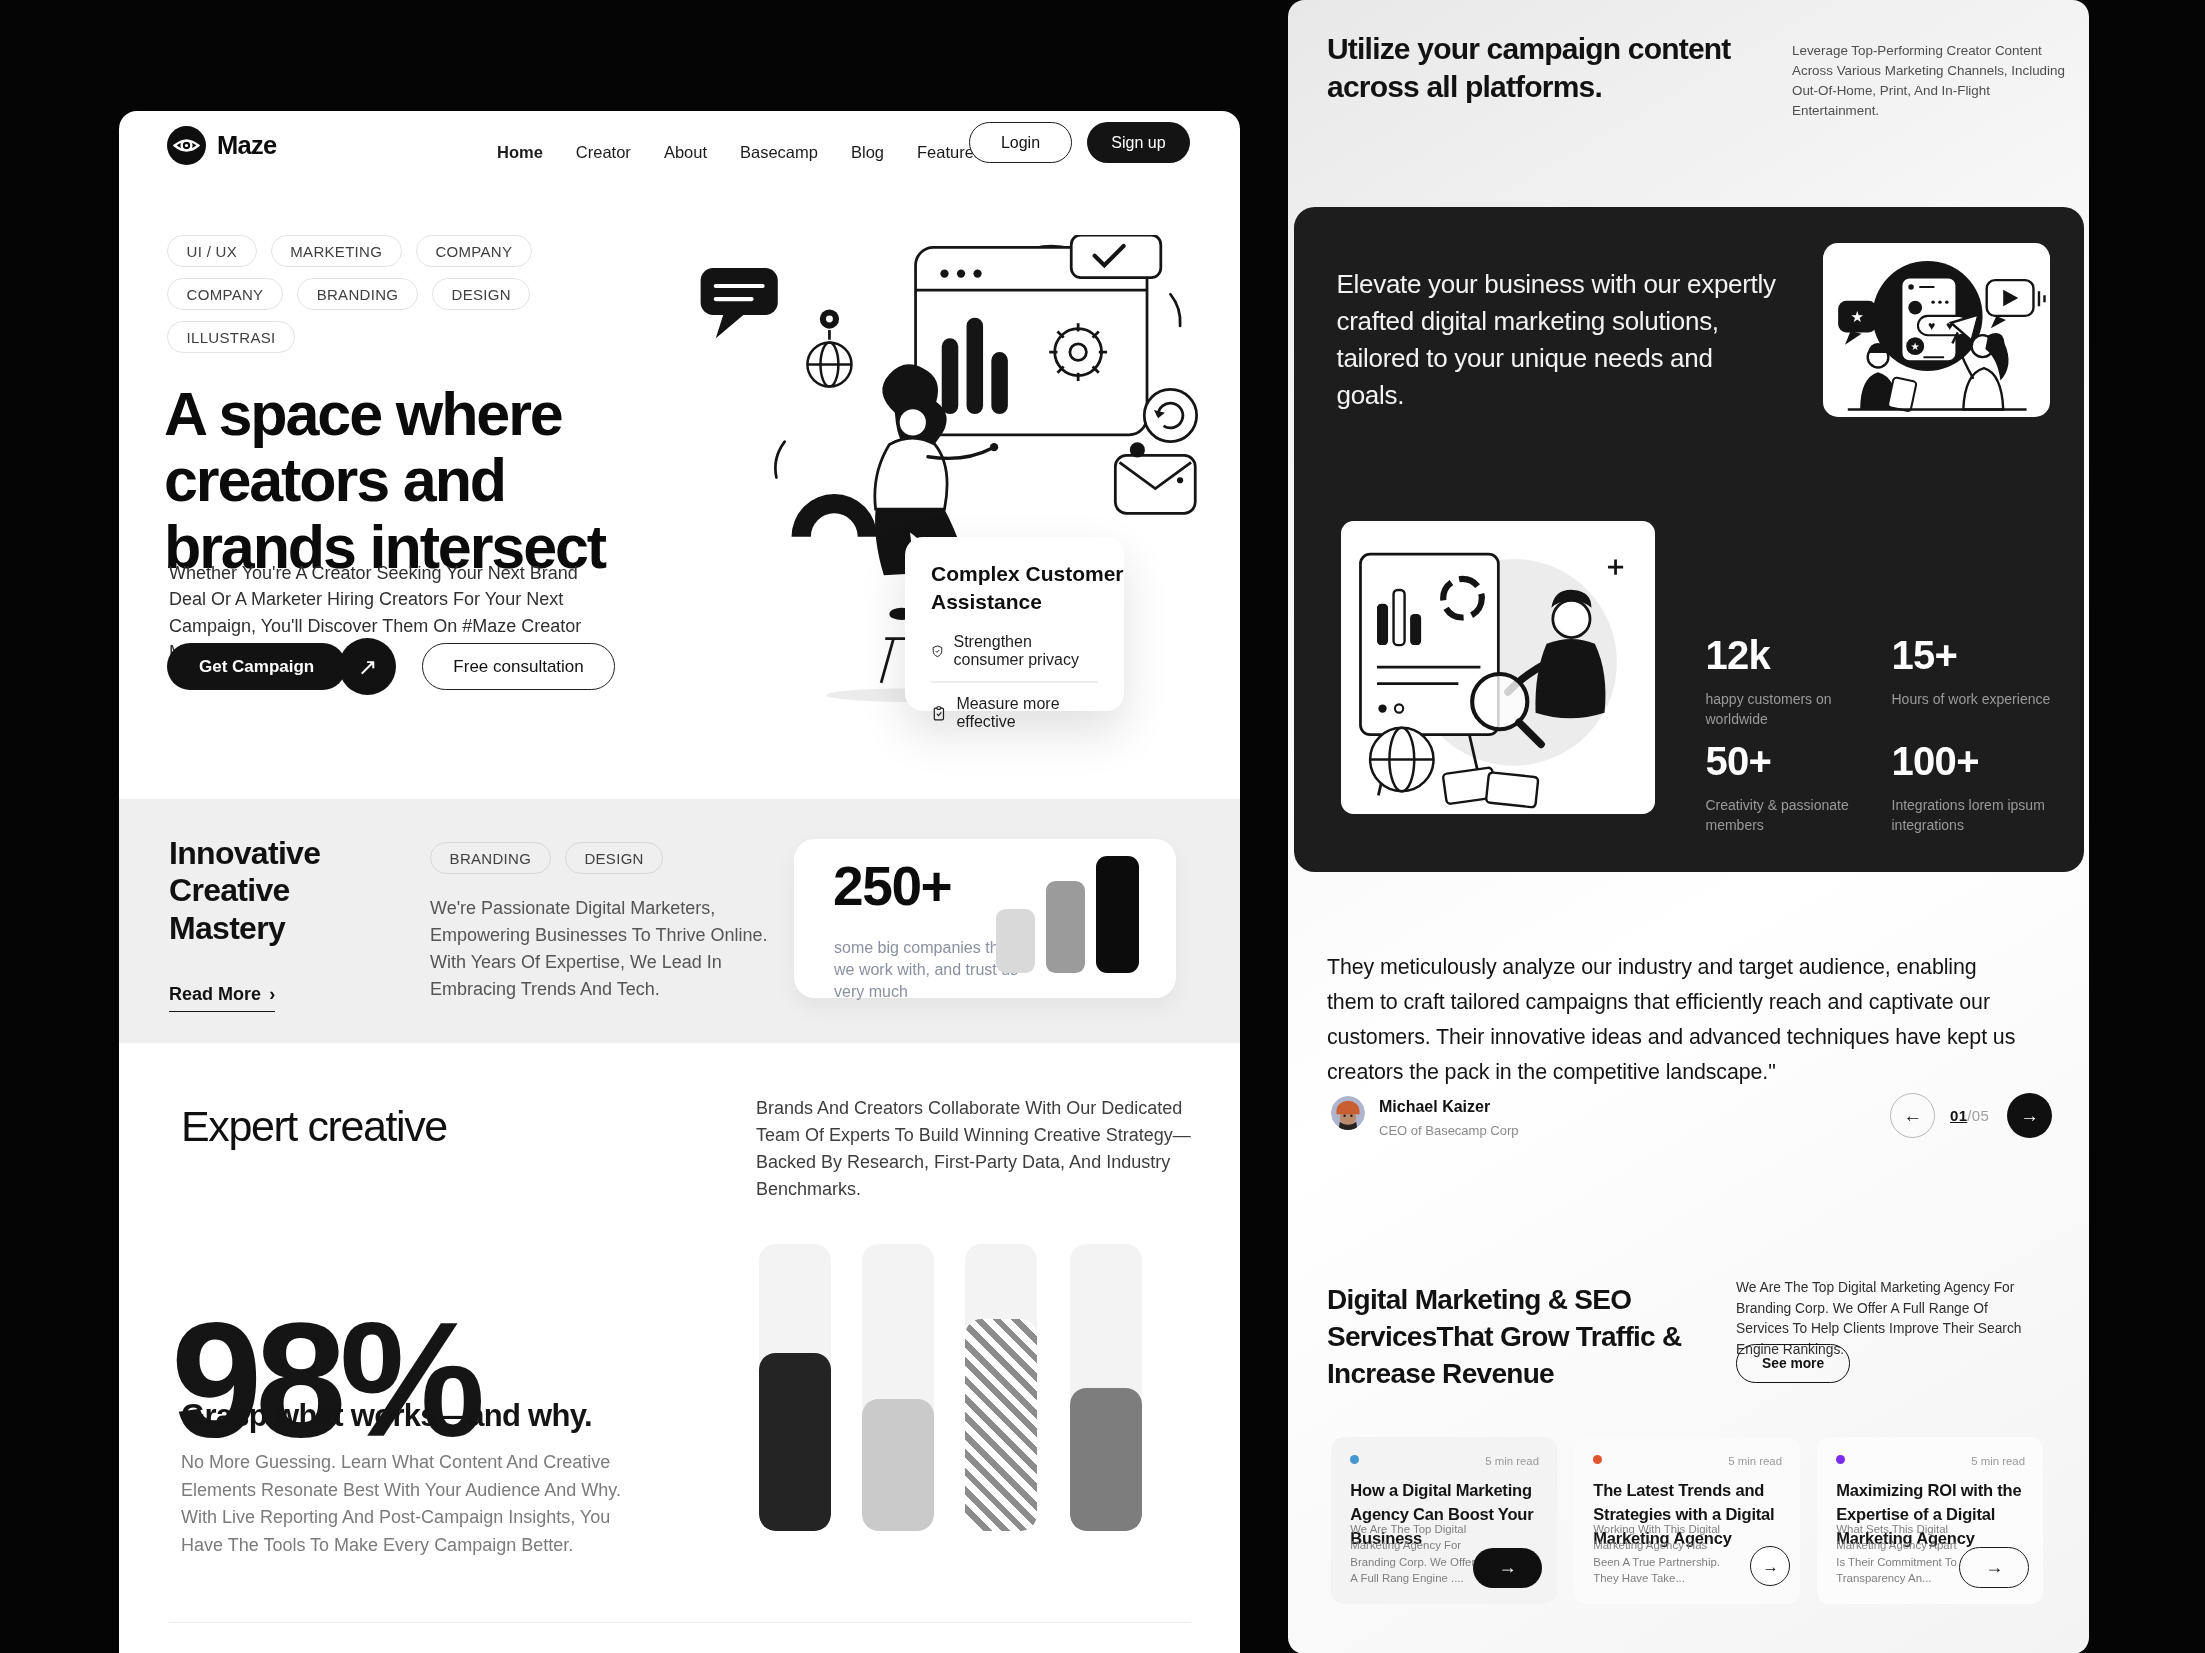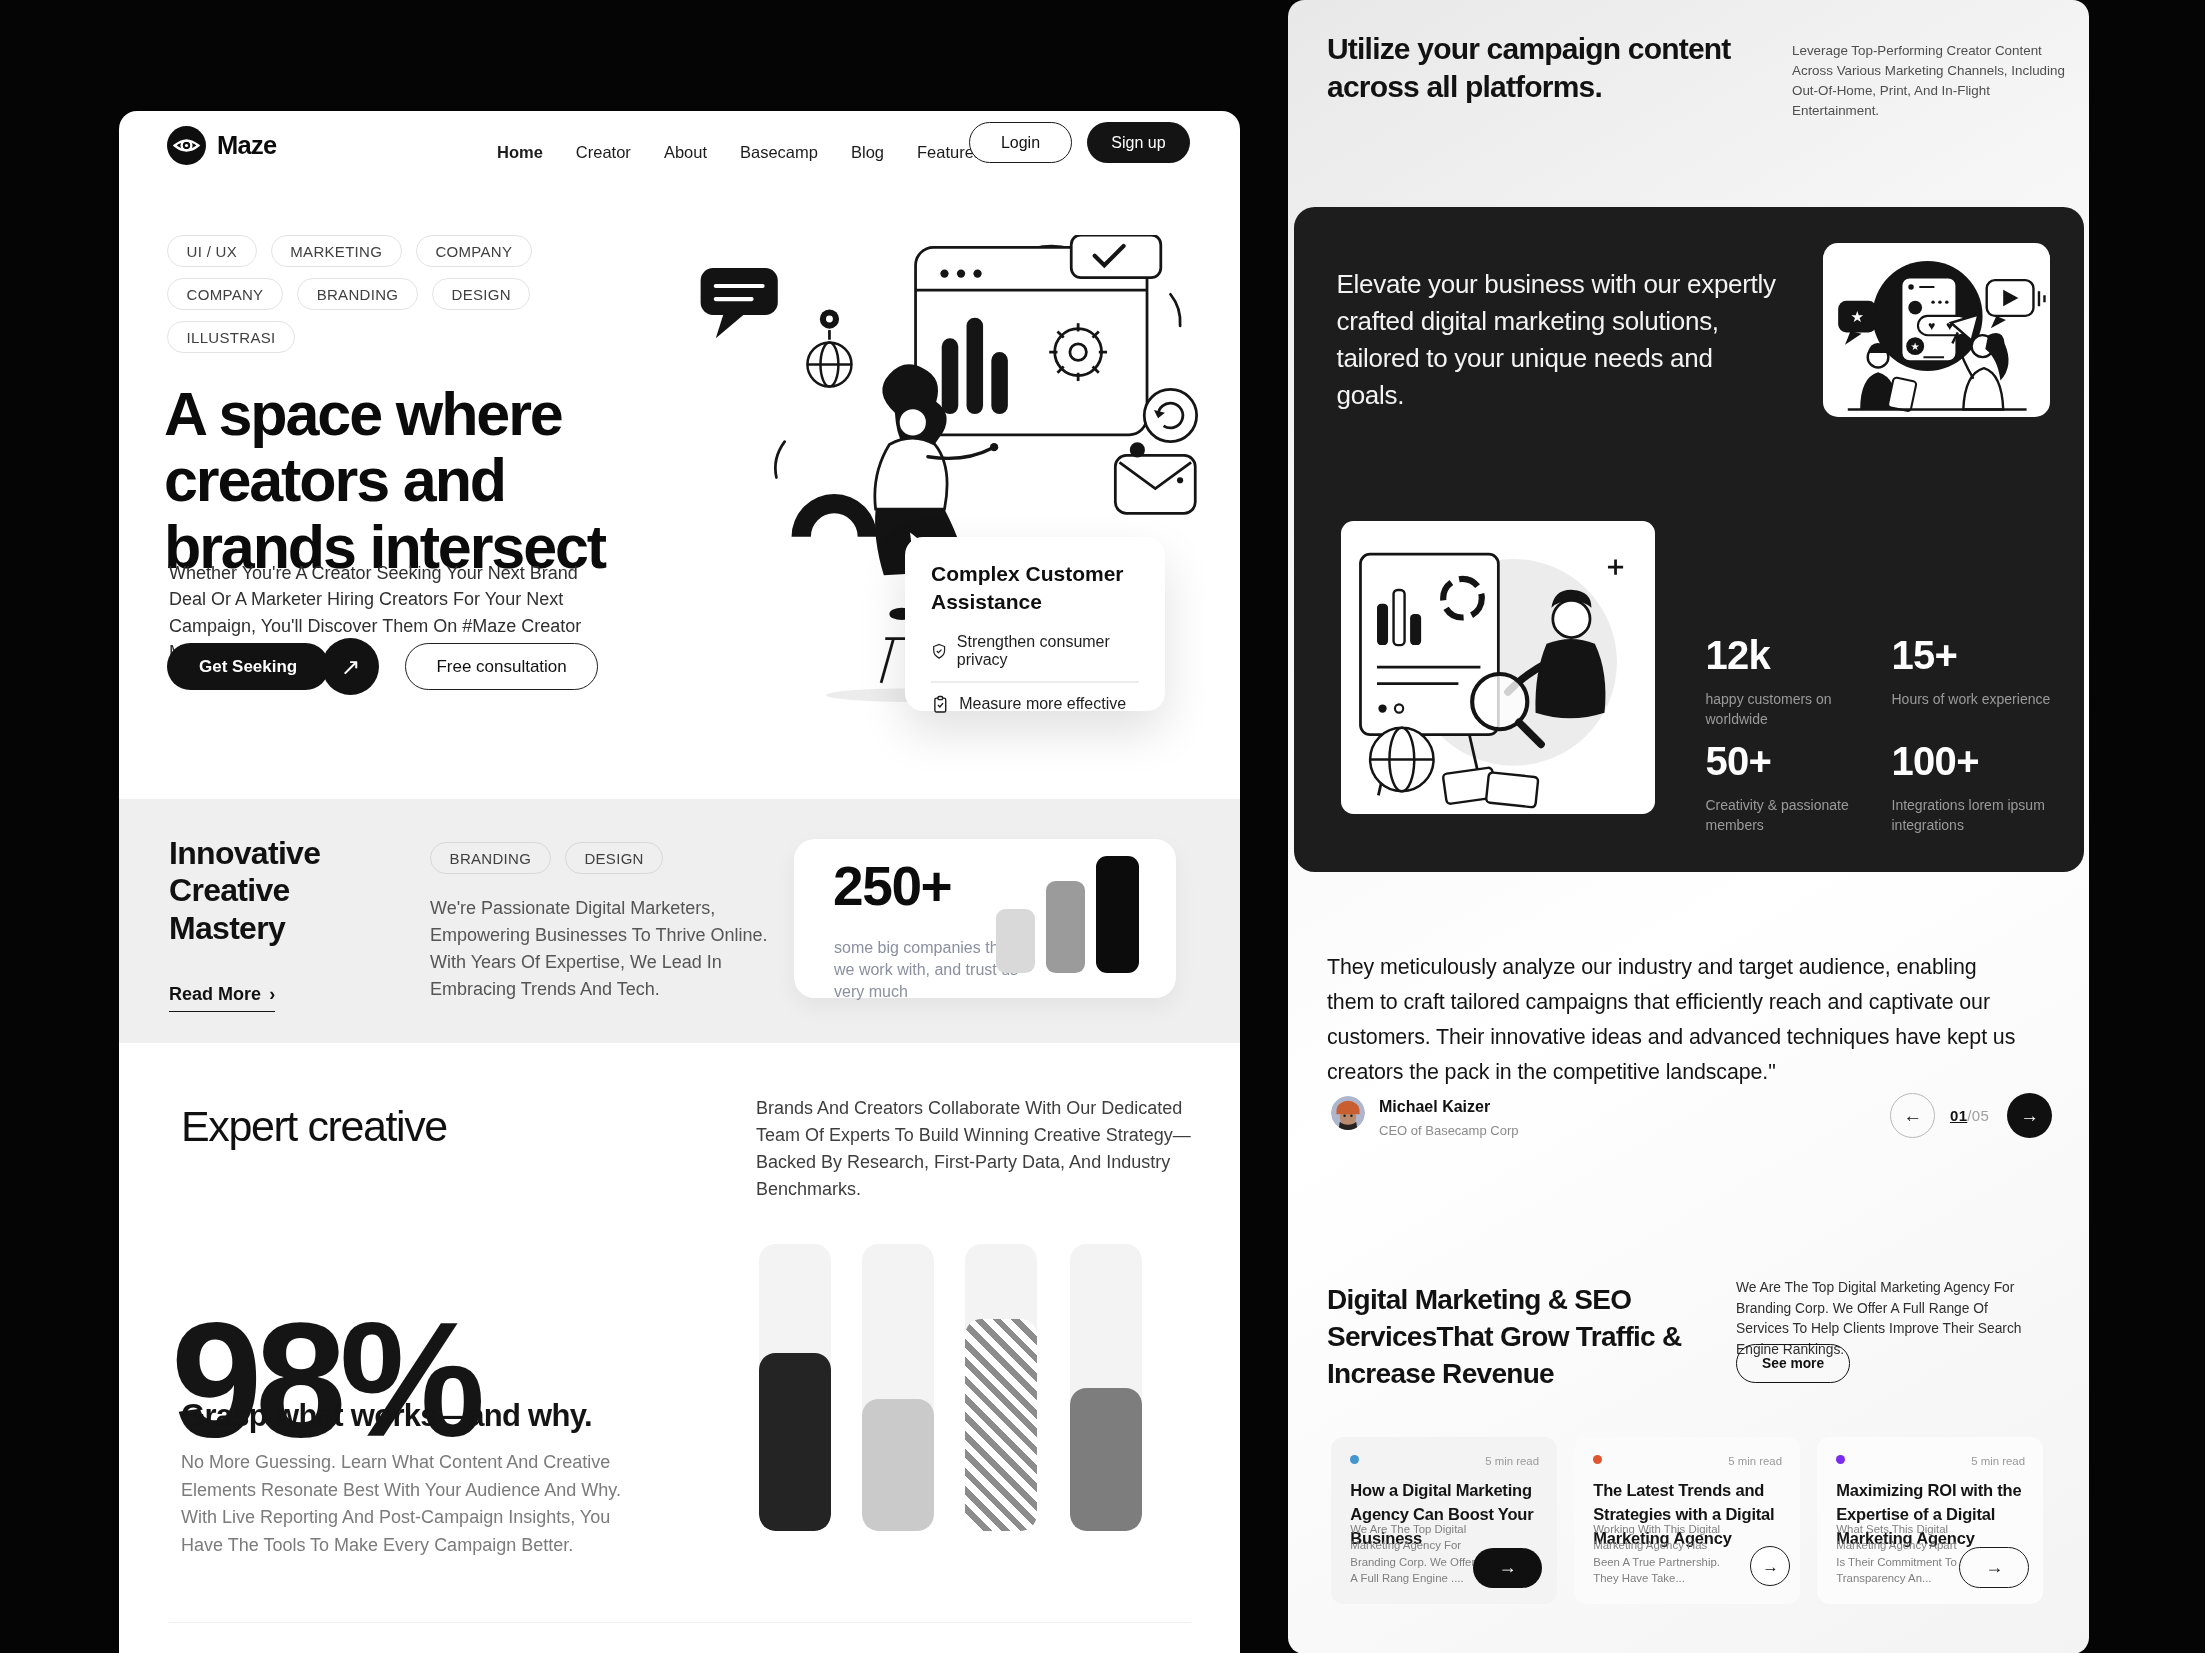"Complex Customer Assistance" .assist-card { width: 260px -> 219px }
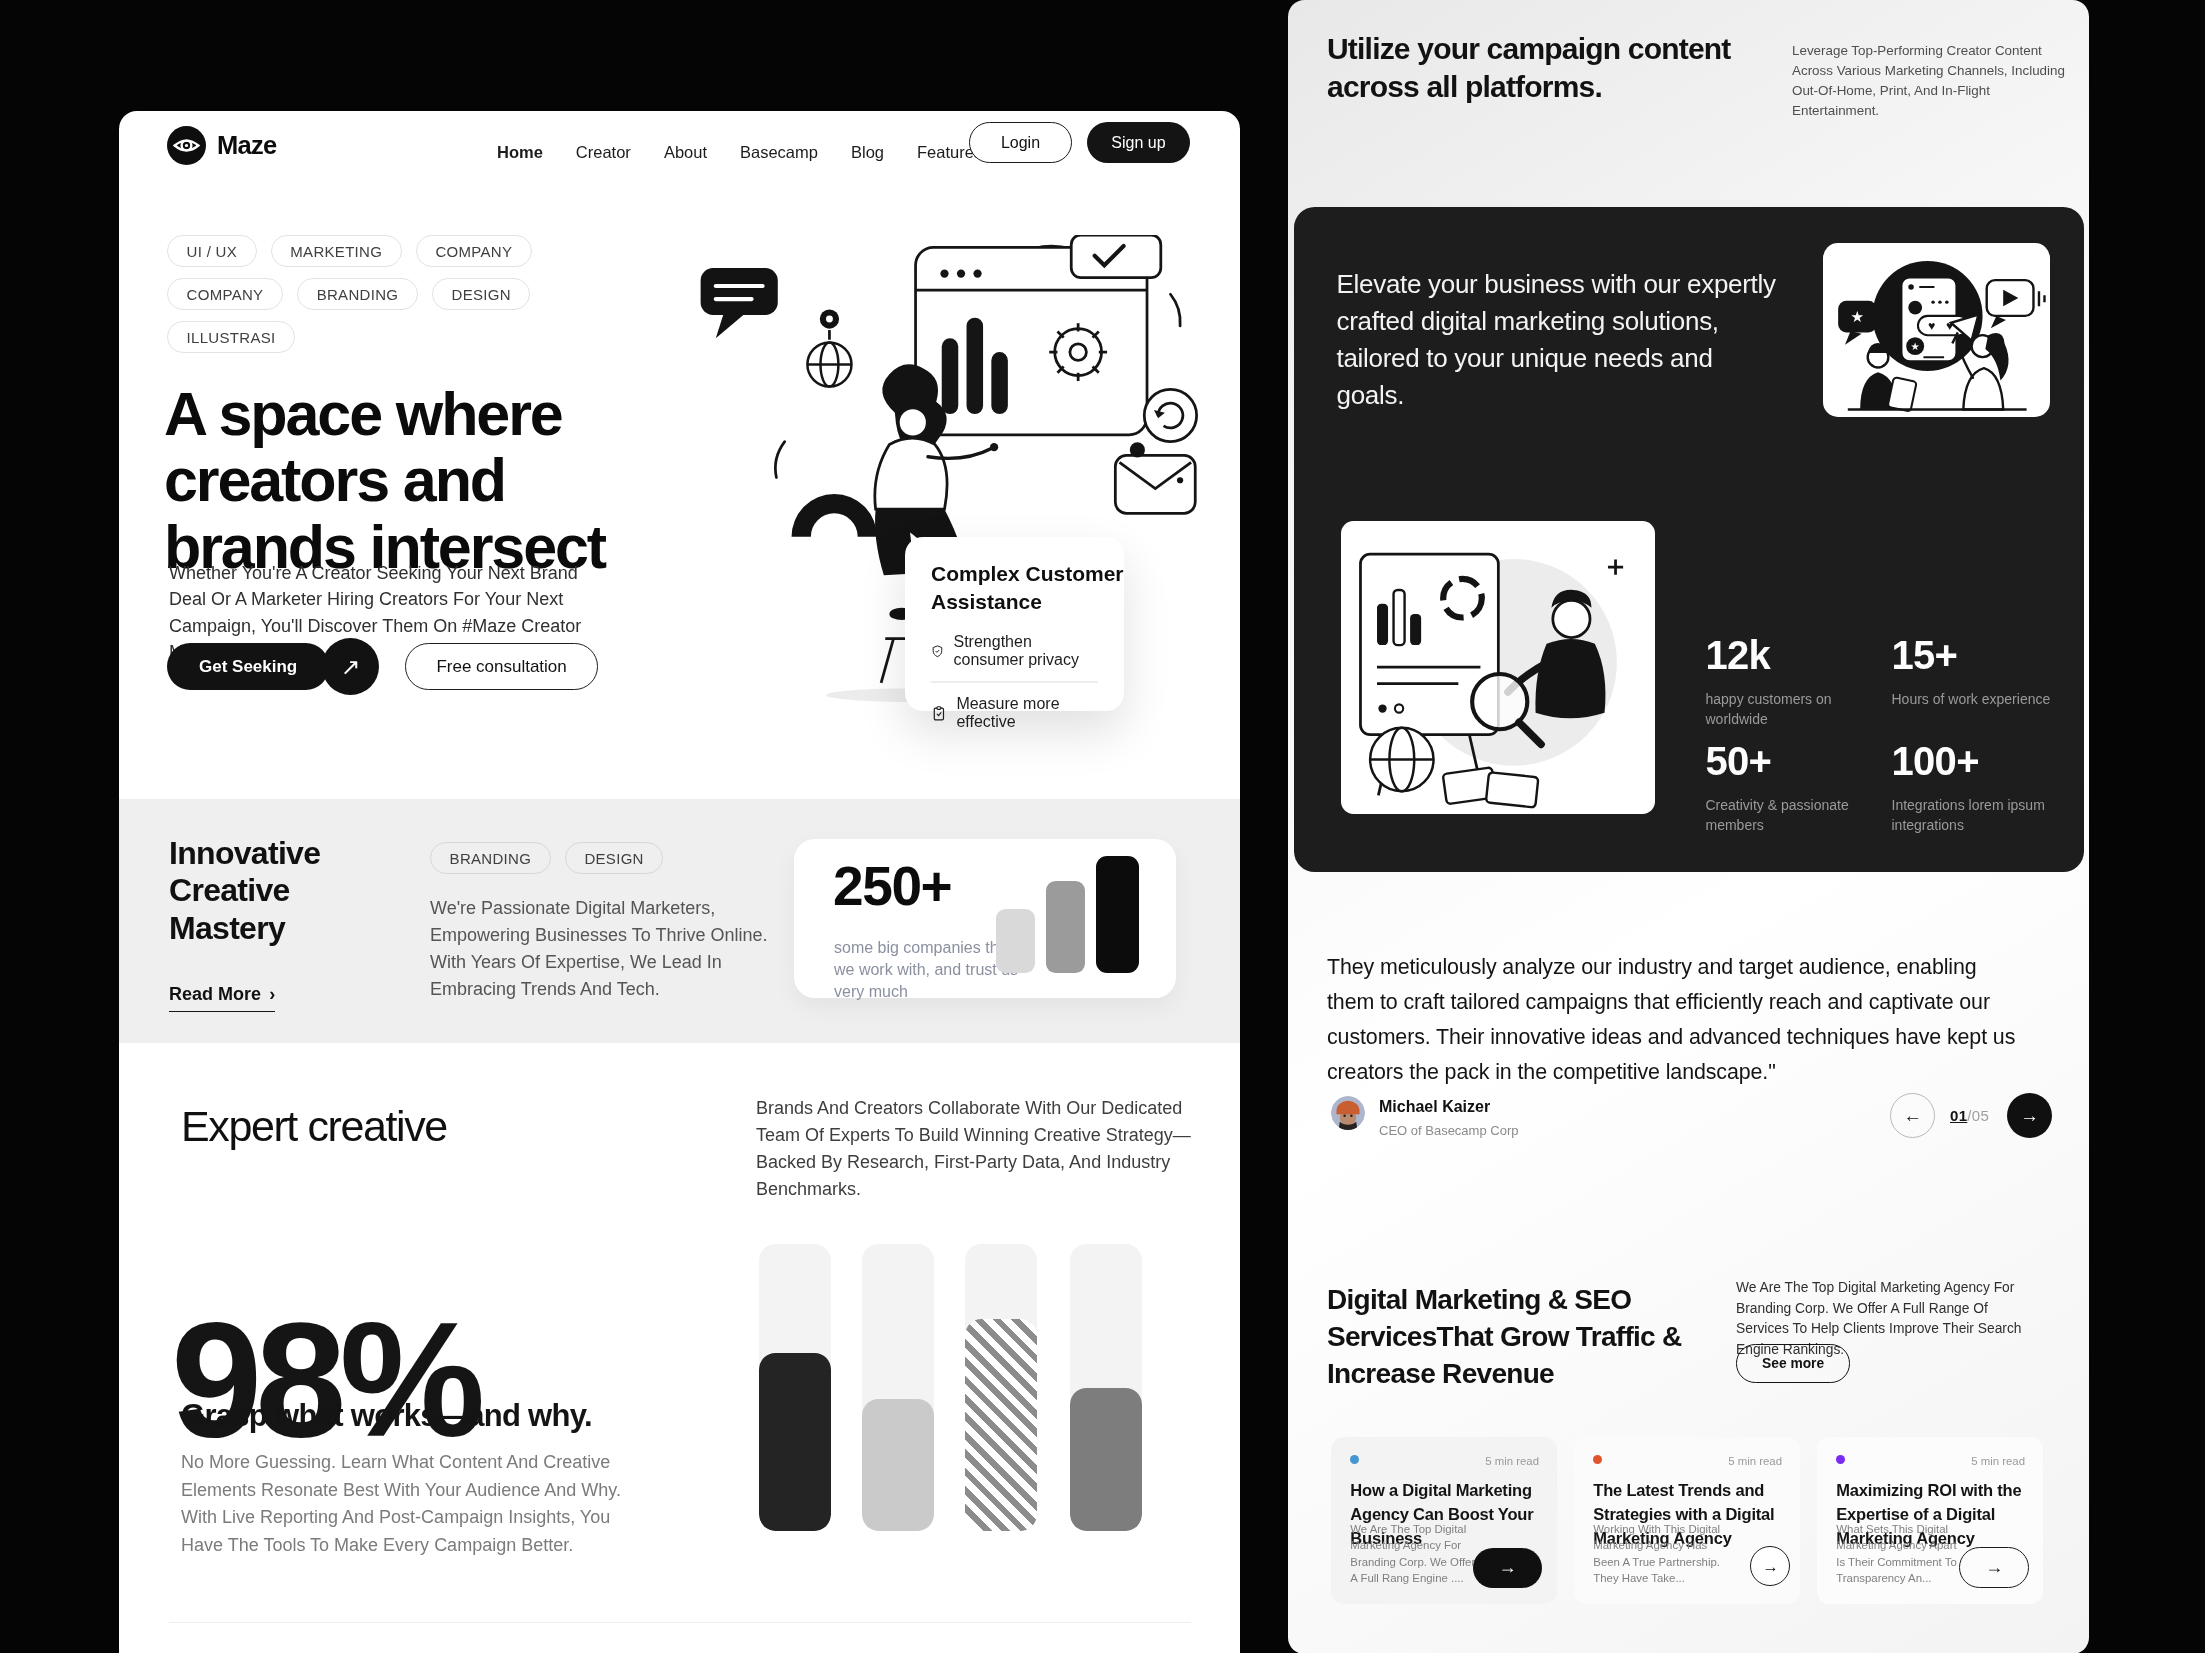"Get Seeking" div.btn { text: Seeking -> Campaign }
